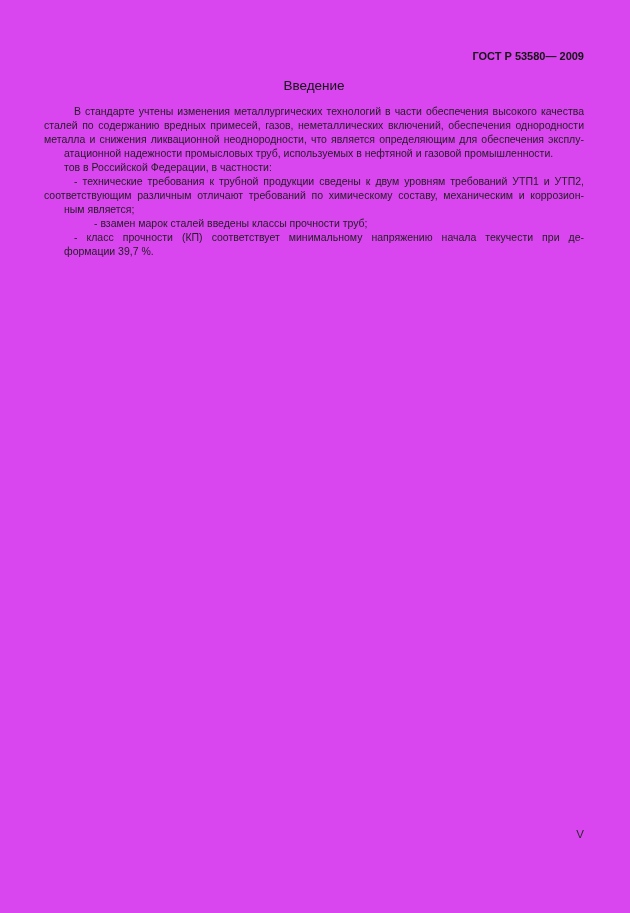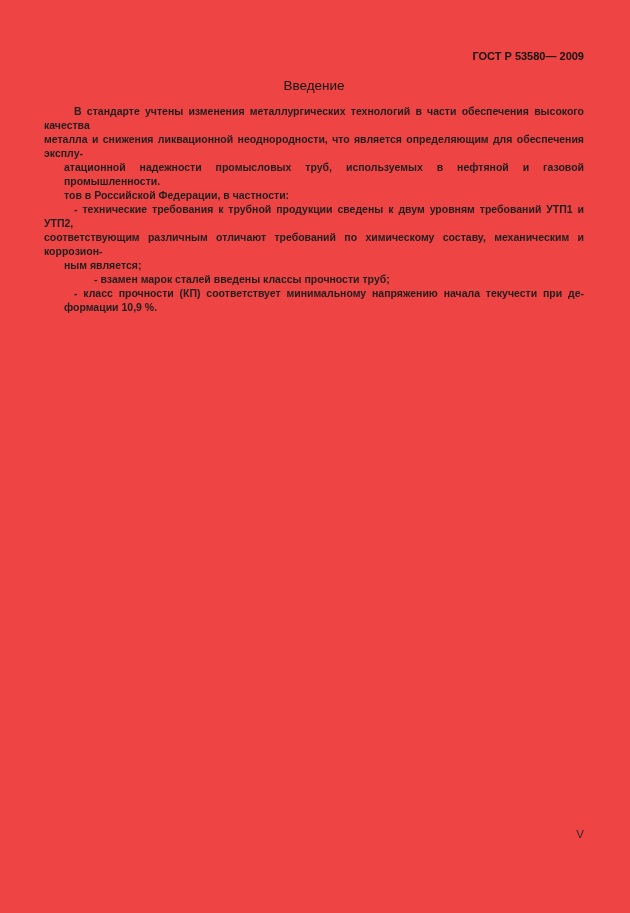"ГОСТ Р 53580— 2009" .page { background: #ef4444 -> #d946ef }
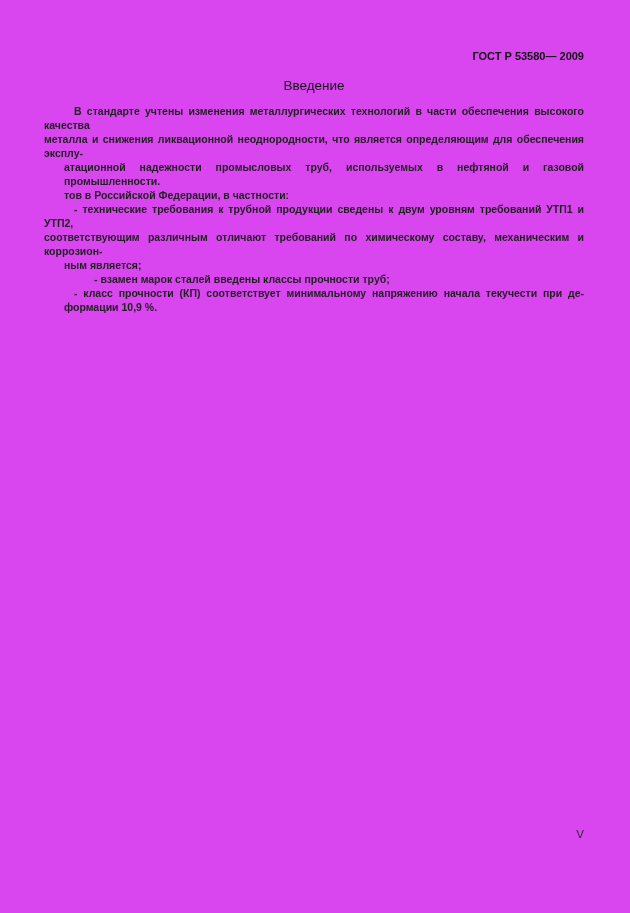"В стандарте учтены изменения" .line { font-weight: bold -> none }
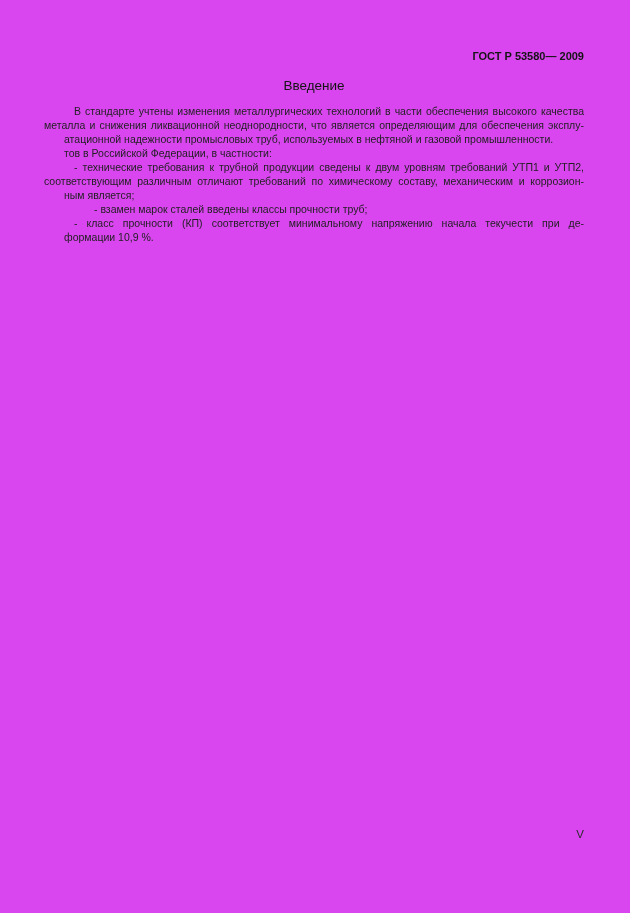"сталей по содержанию вредных примесей," div.line { html: none -> <div>сталей по содержанию вредных примесей, газов, неметаллических включений, обеспечения однородности</div> }
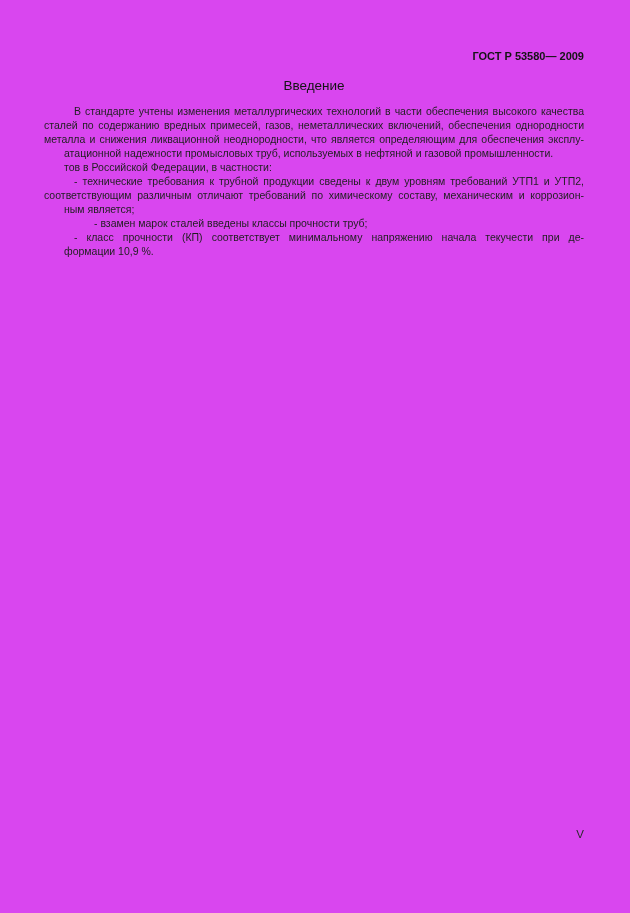"формации 10,9 %." div.line { text: 10,9 -> 39,7 }
